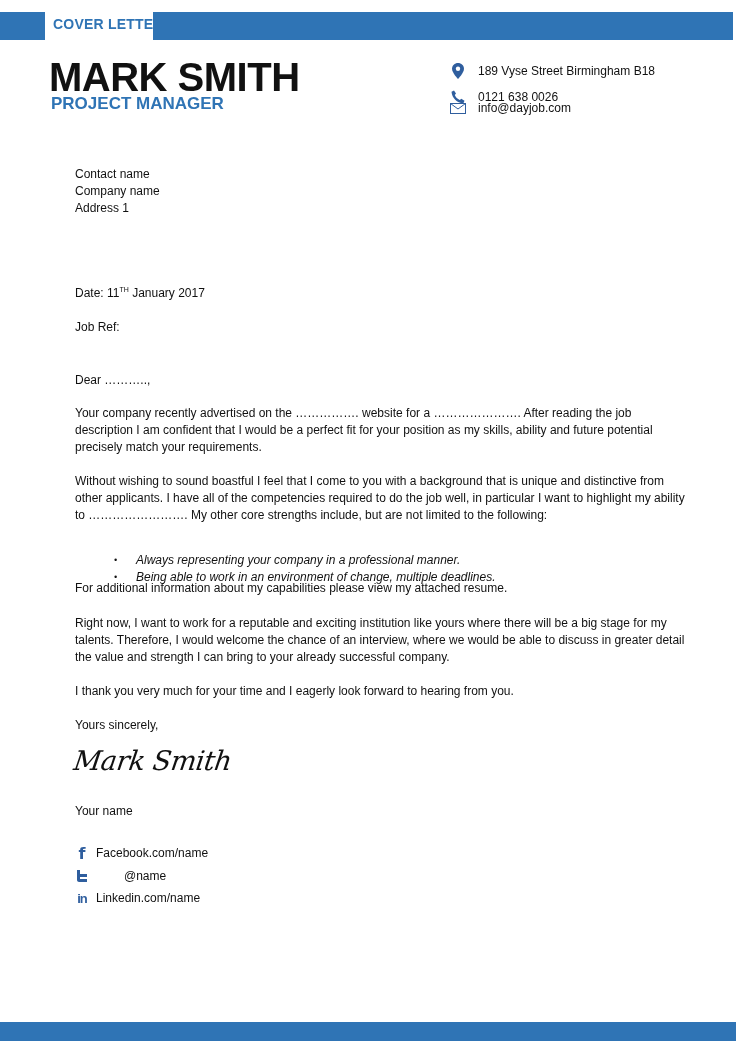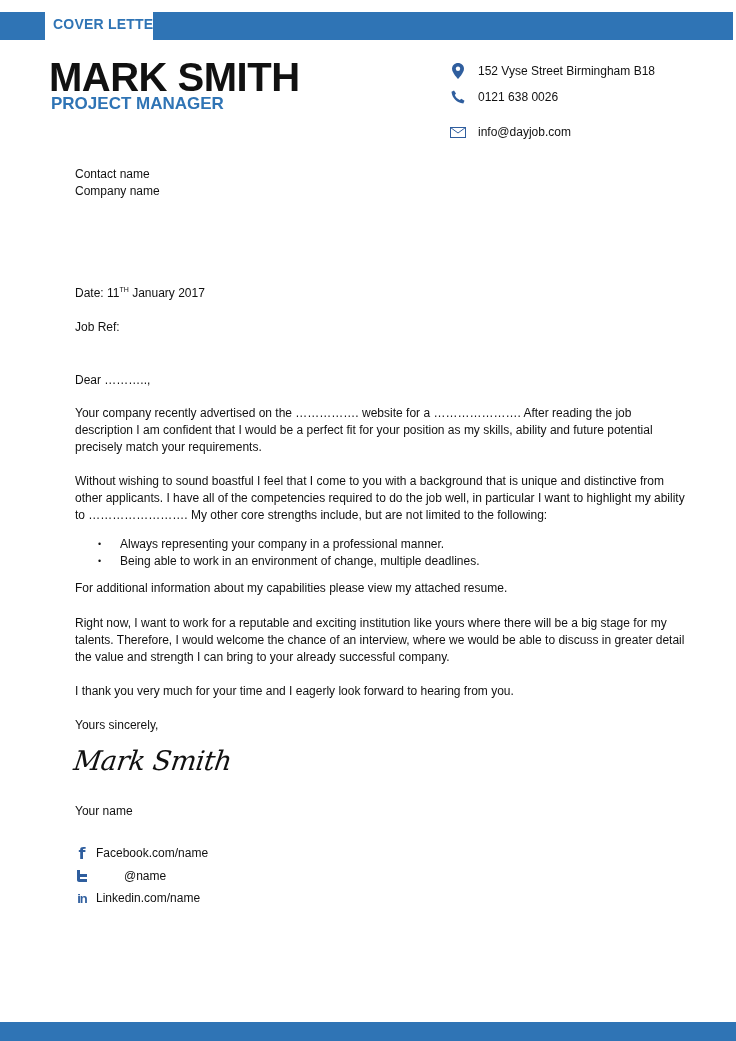"152 Vyse Street Birmingham B18" span { text: 152 -> 189 }
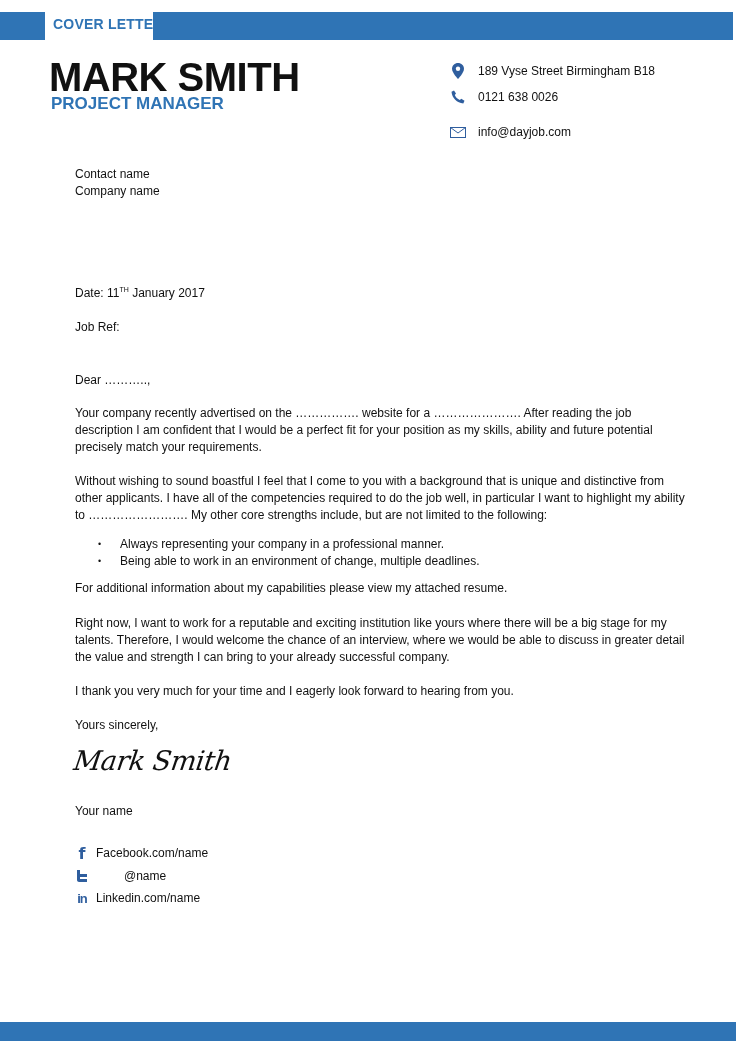"info@dayjob.com" div.abs { top: 124px -> 100px }
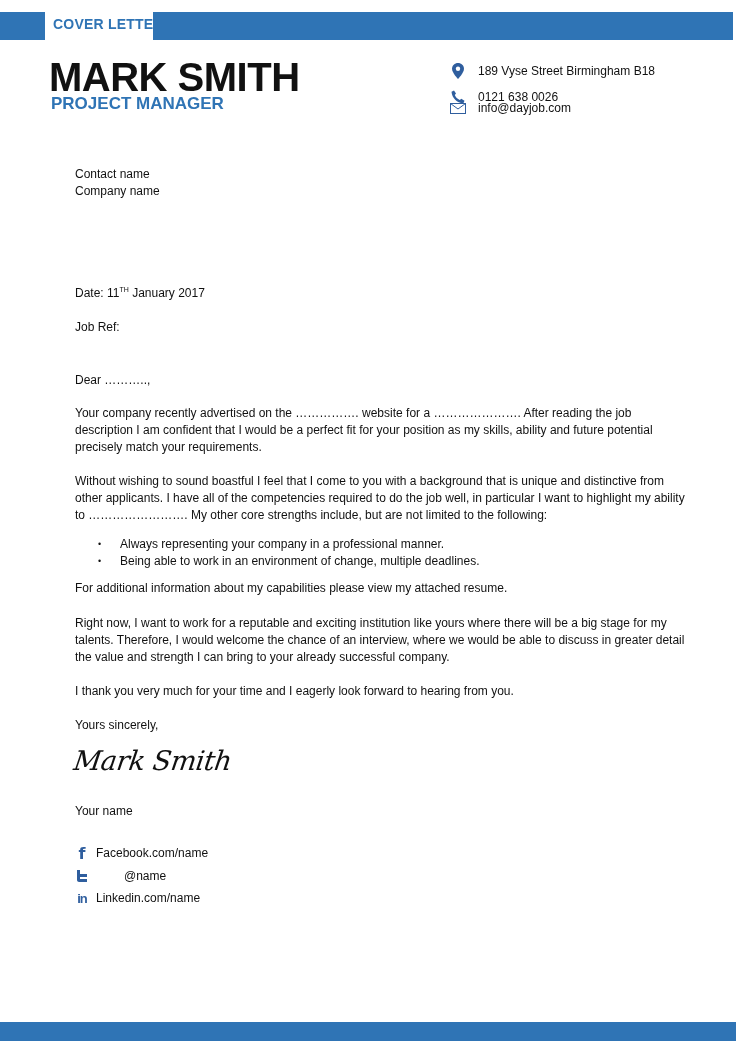"Address 1" p { html: none -> <p>Address 1</p> }
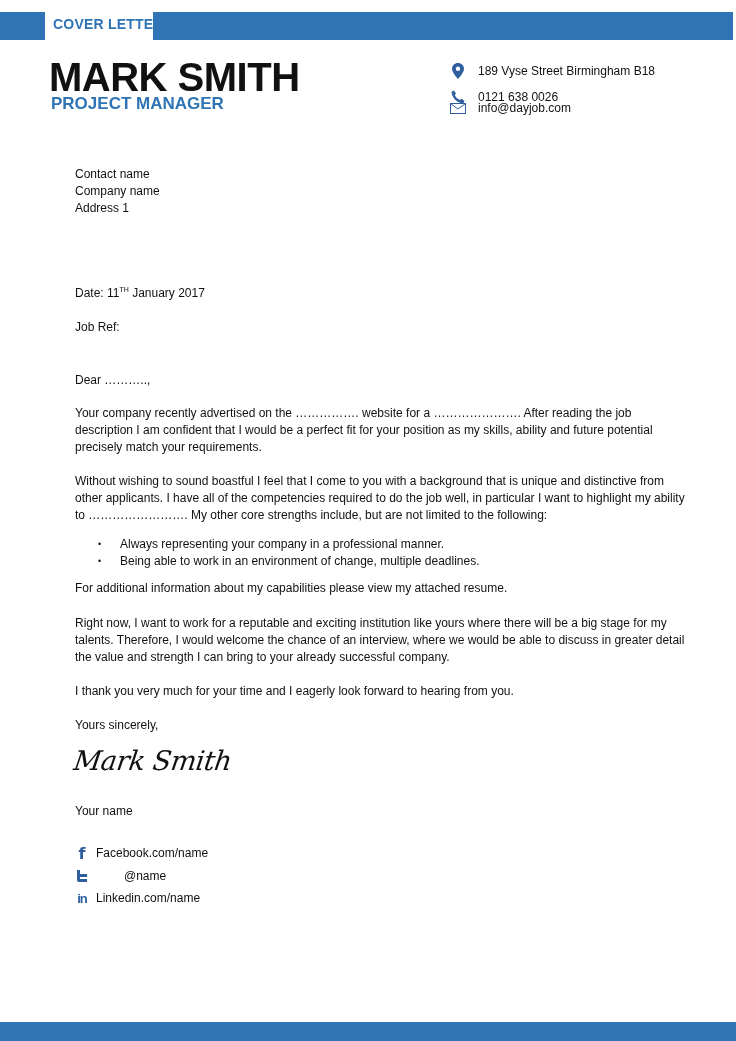"Always representing your company in" ul.bullets { font-style: none -> italic; margin: 0 -> 16px }
